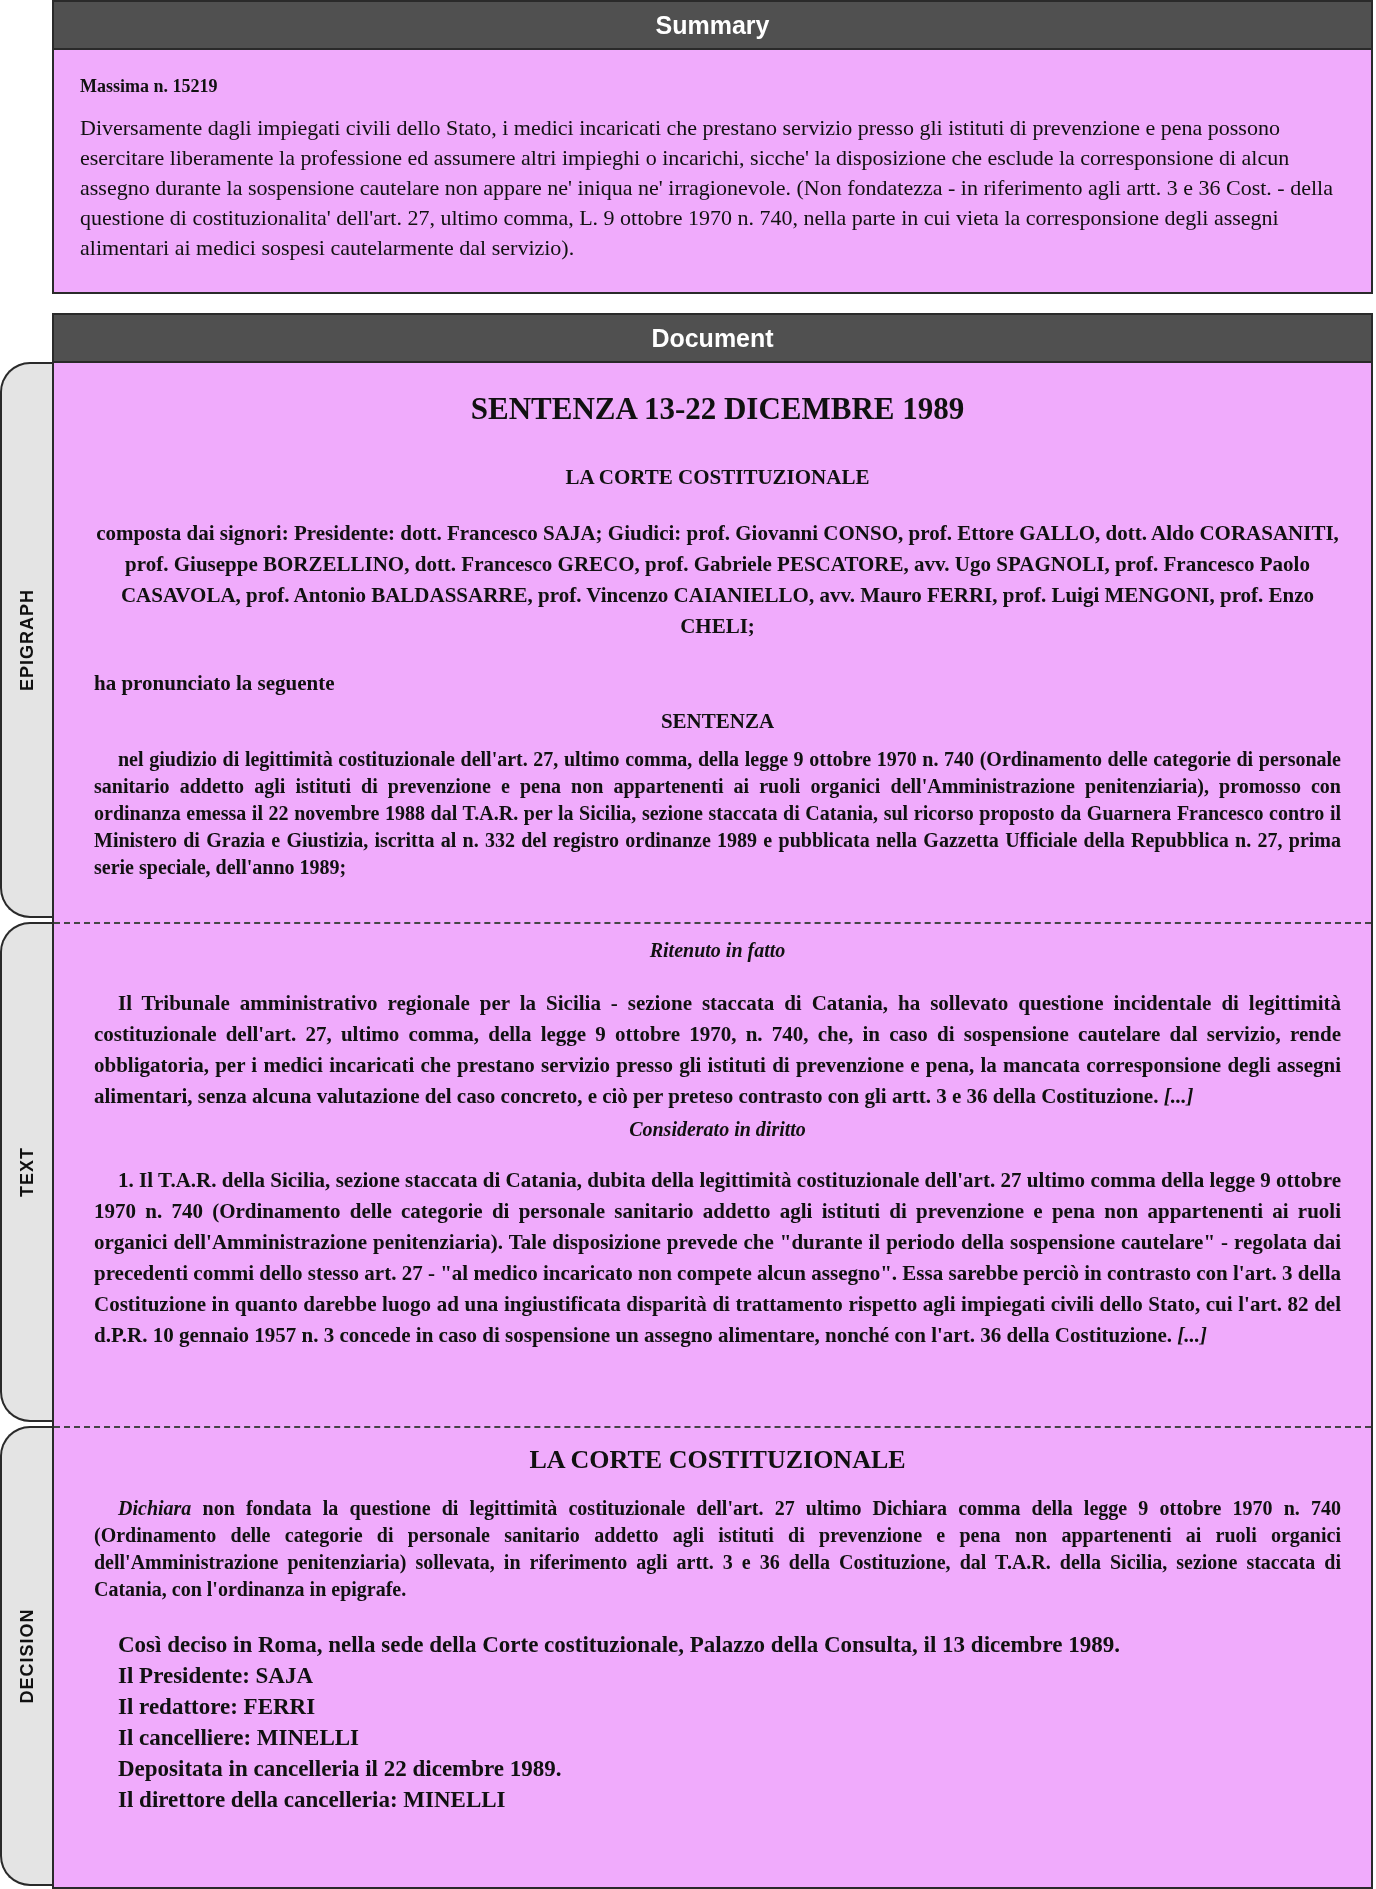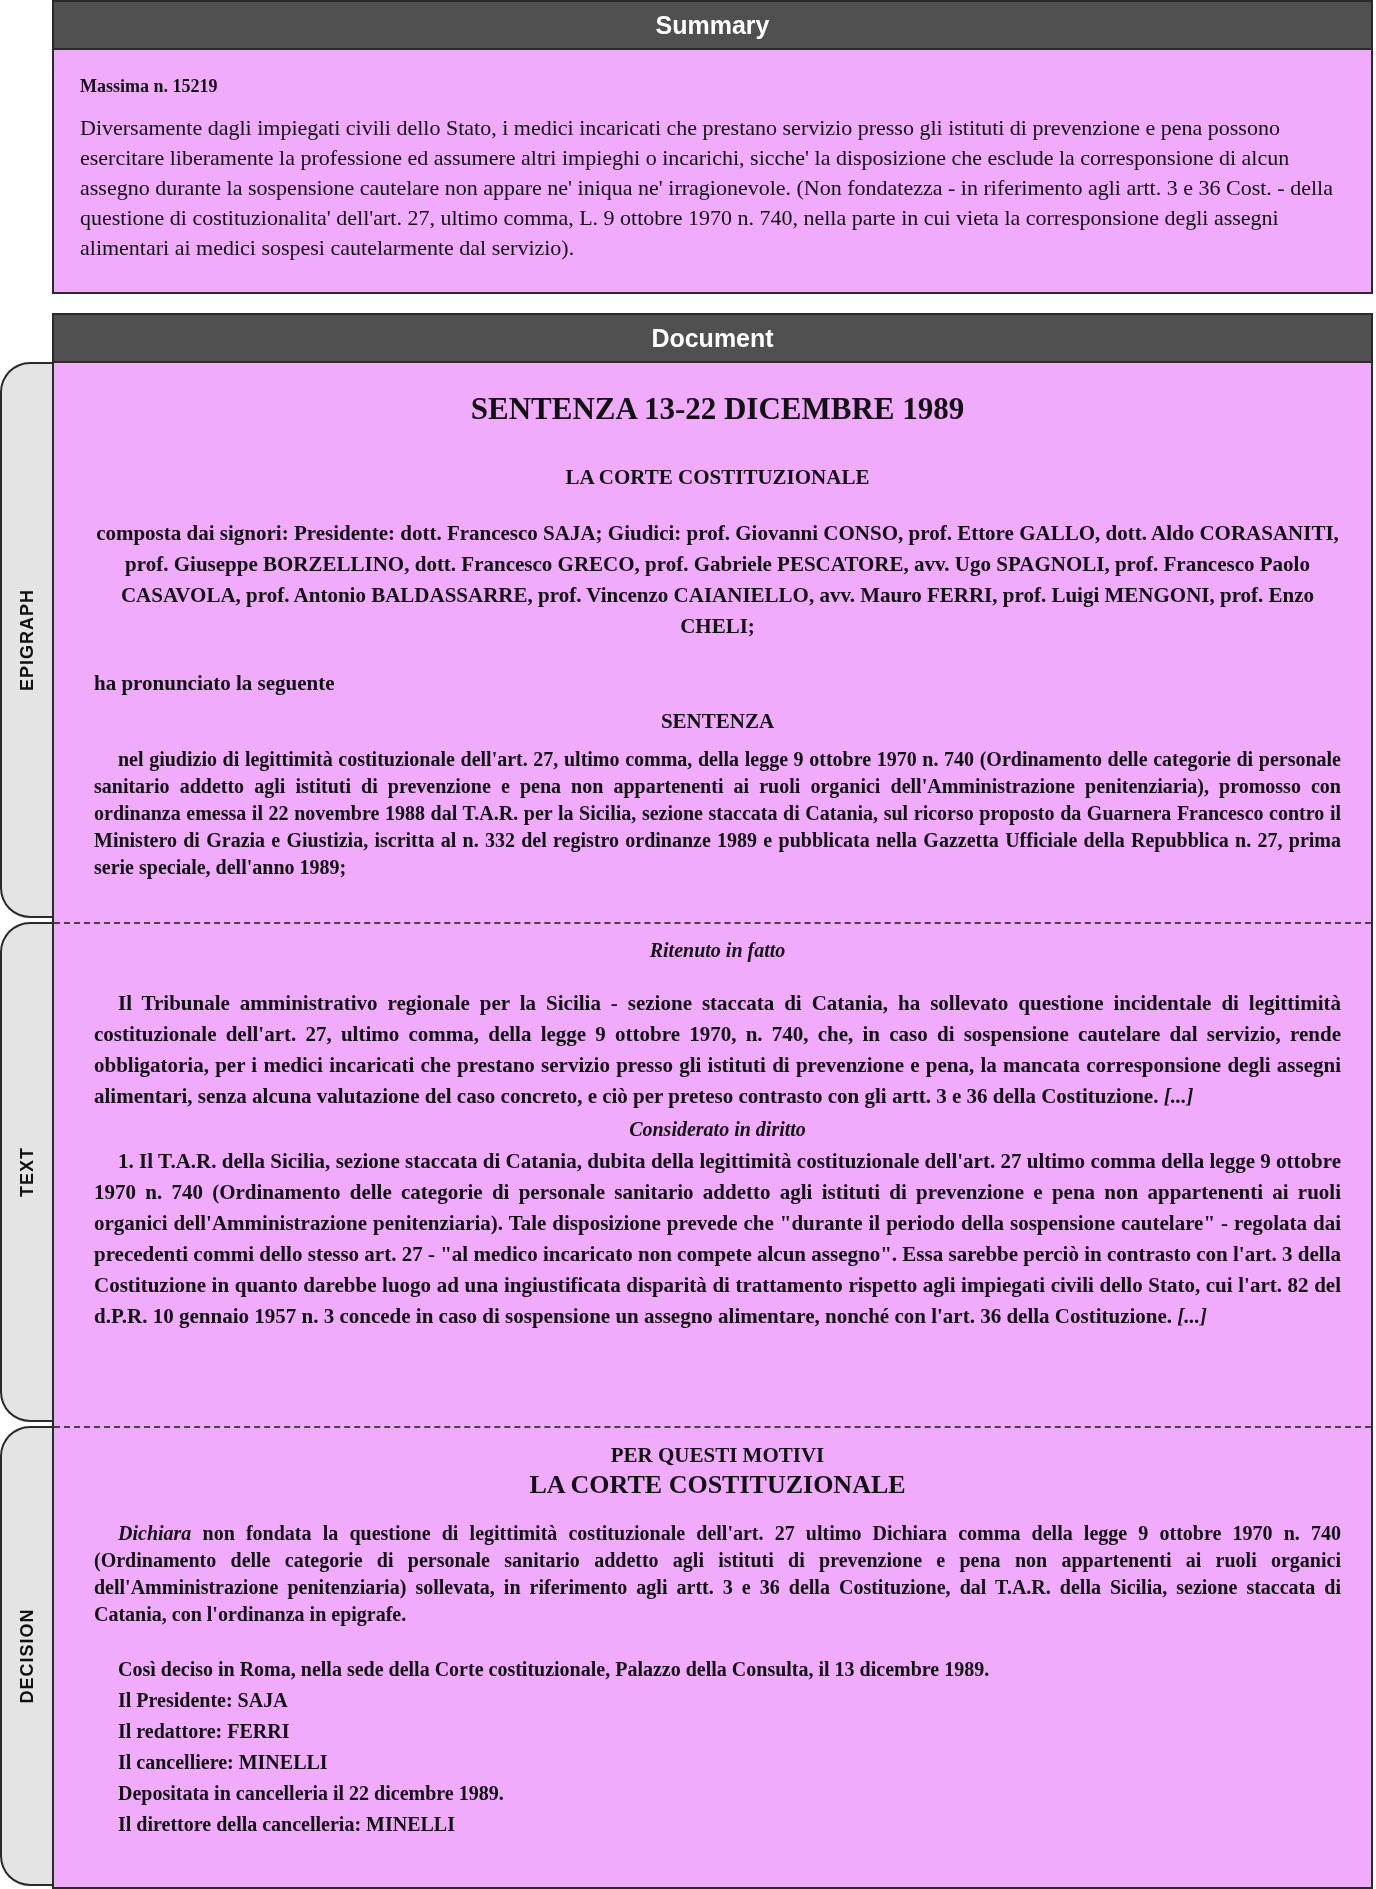"1. Il T.A.R. della Sicilia," p.p { margin-top: 3px -> 22px }
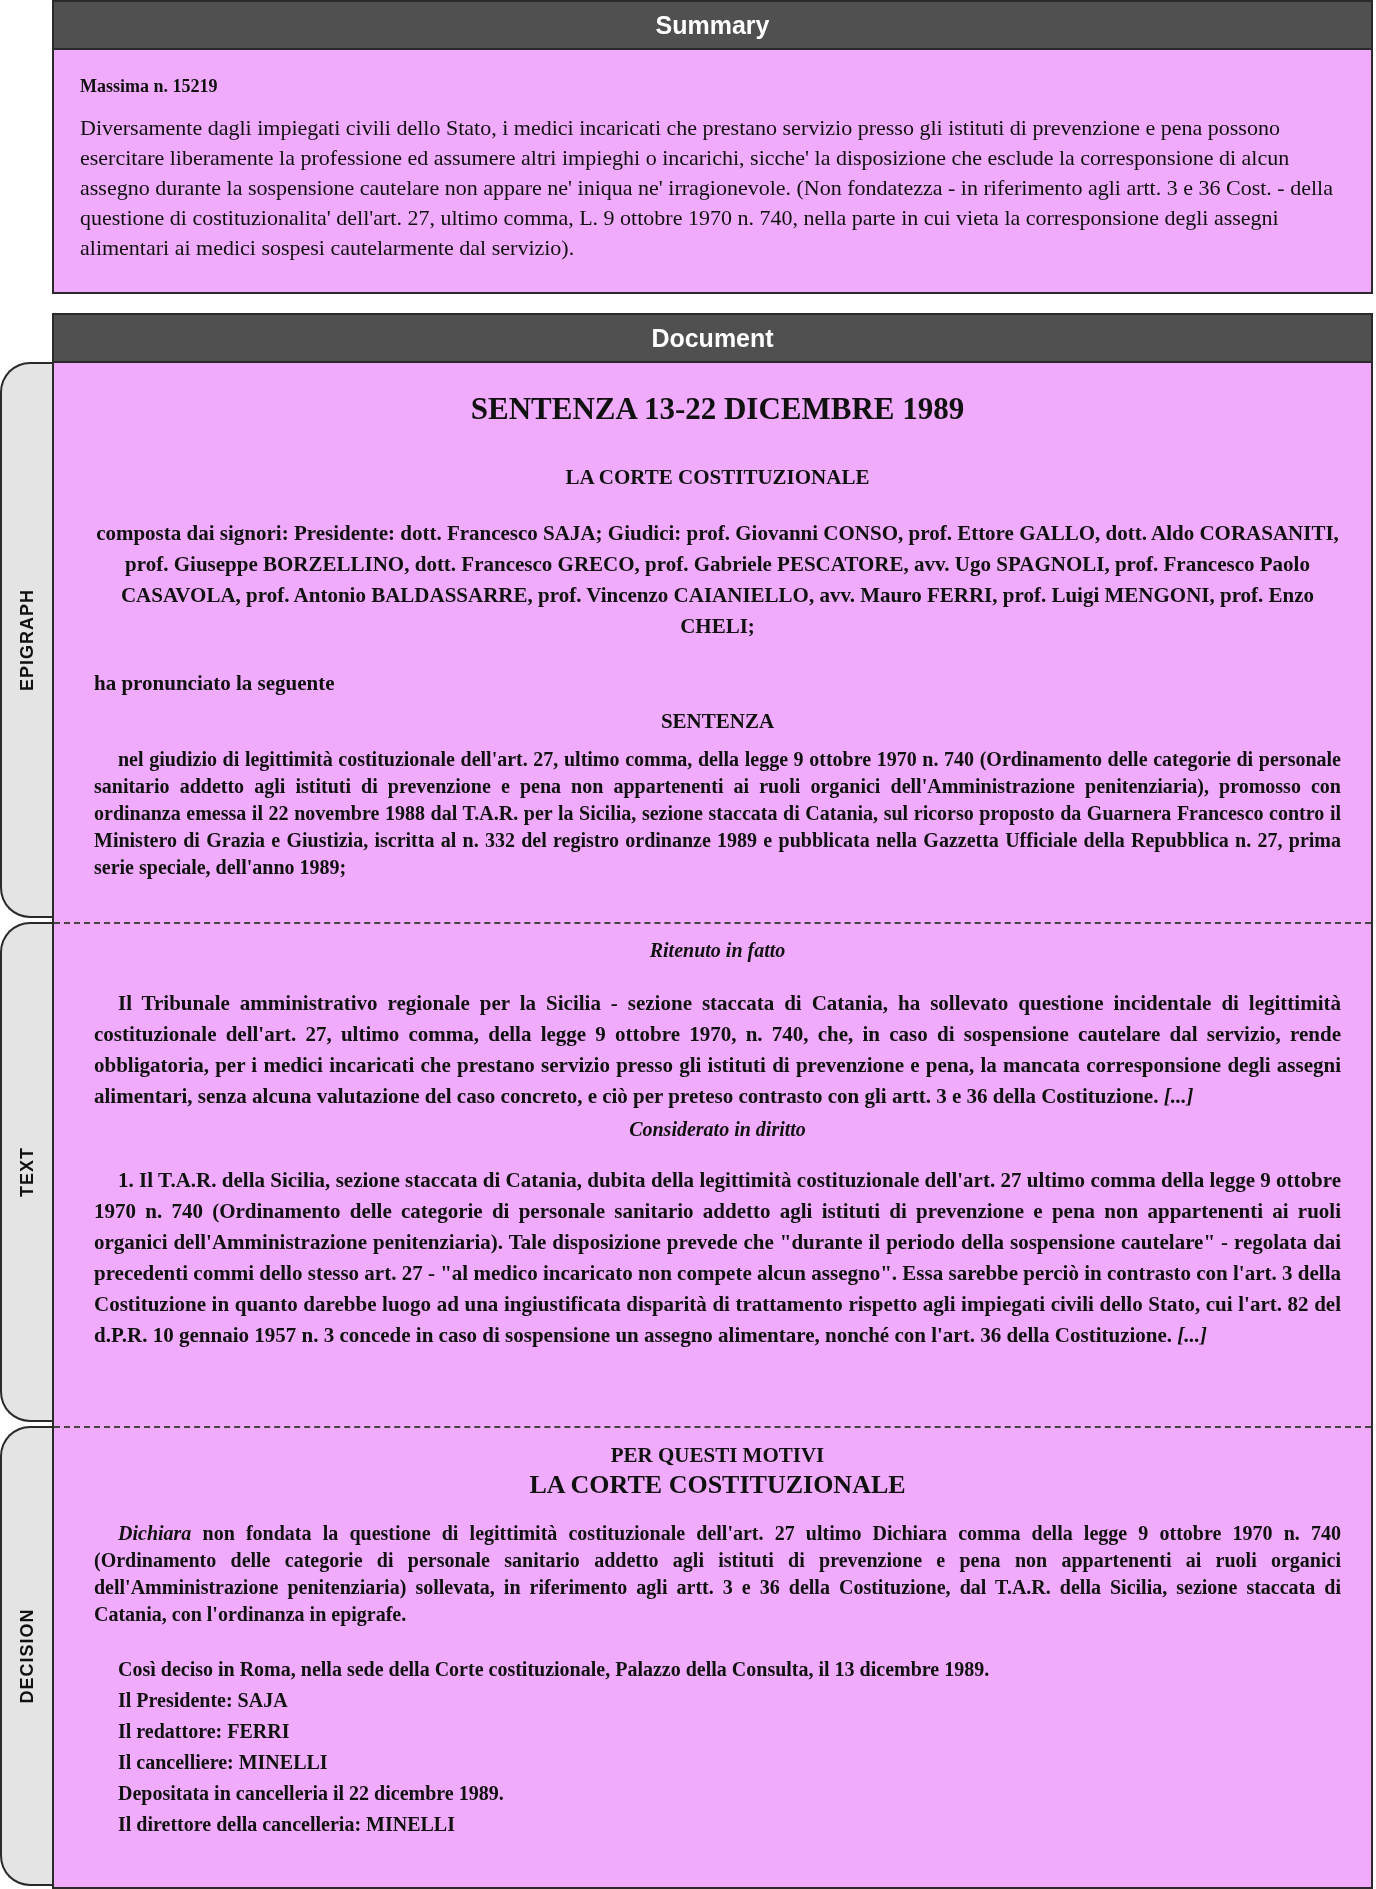"PER QUESTI MOTIVI" p.title-mid { html: <p>PER QUESTI MOTIVI</p> -> none }
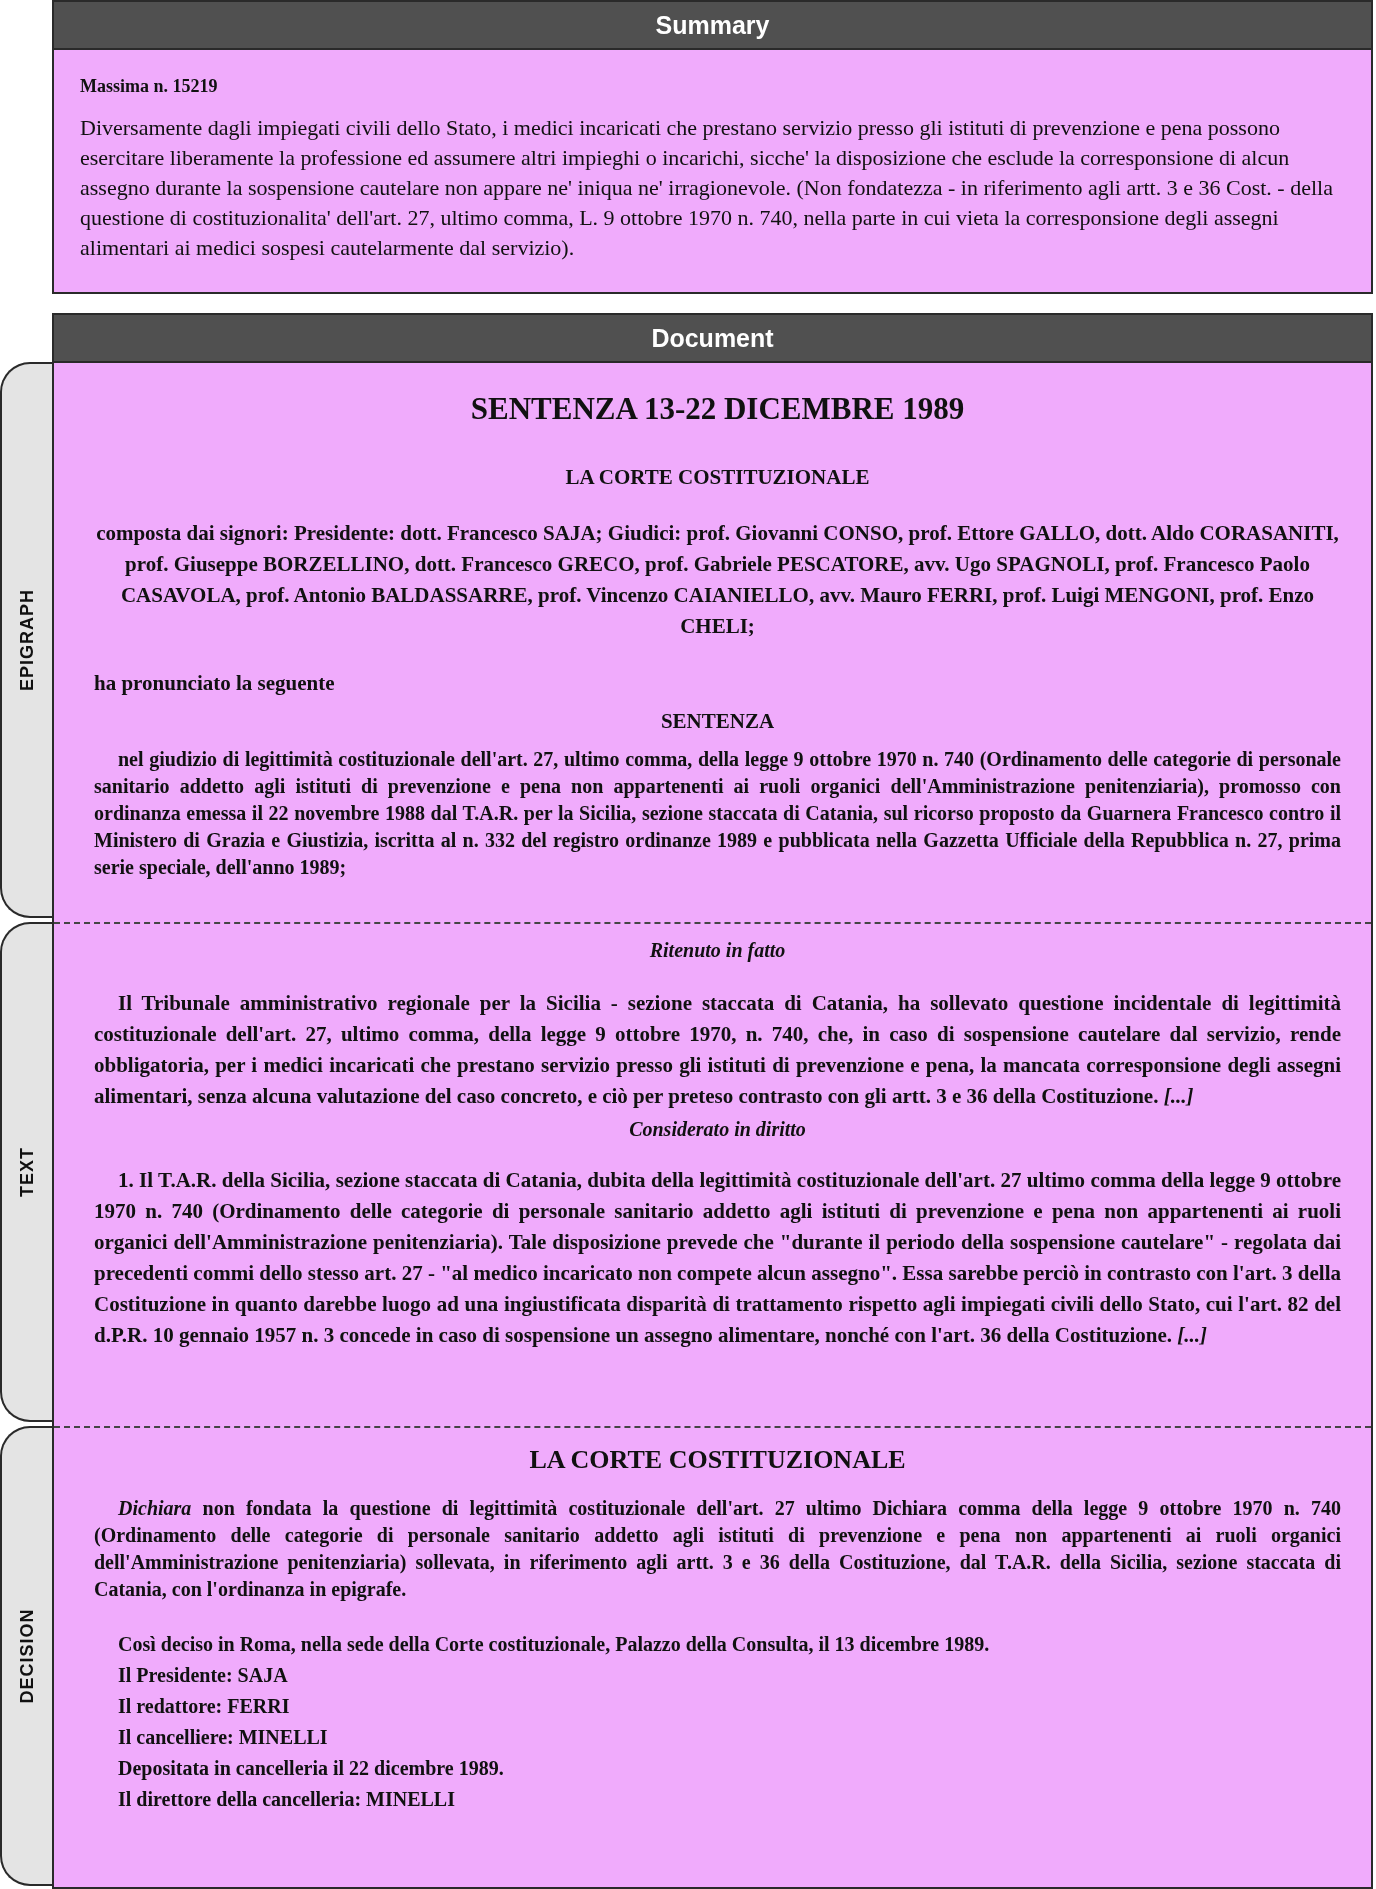"Così deciso in Roma, nella" div { font-size: 20px -> 23px }
